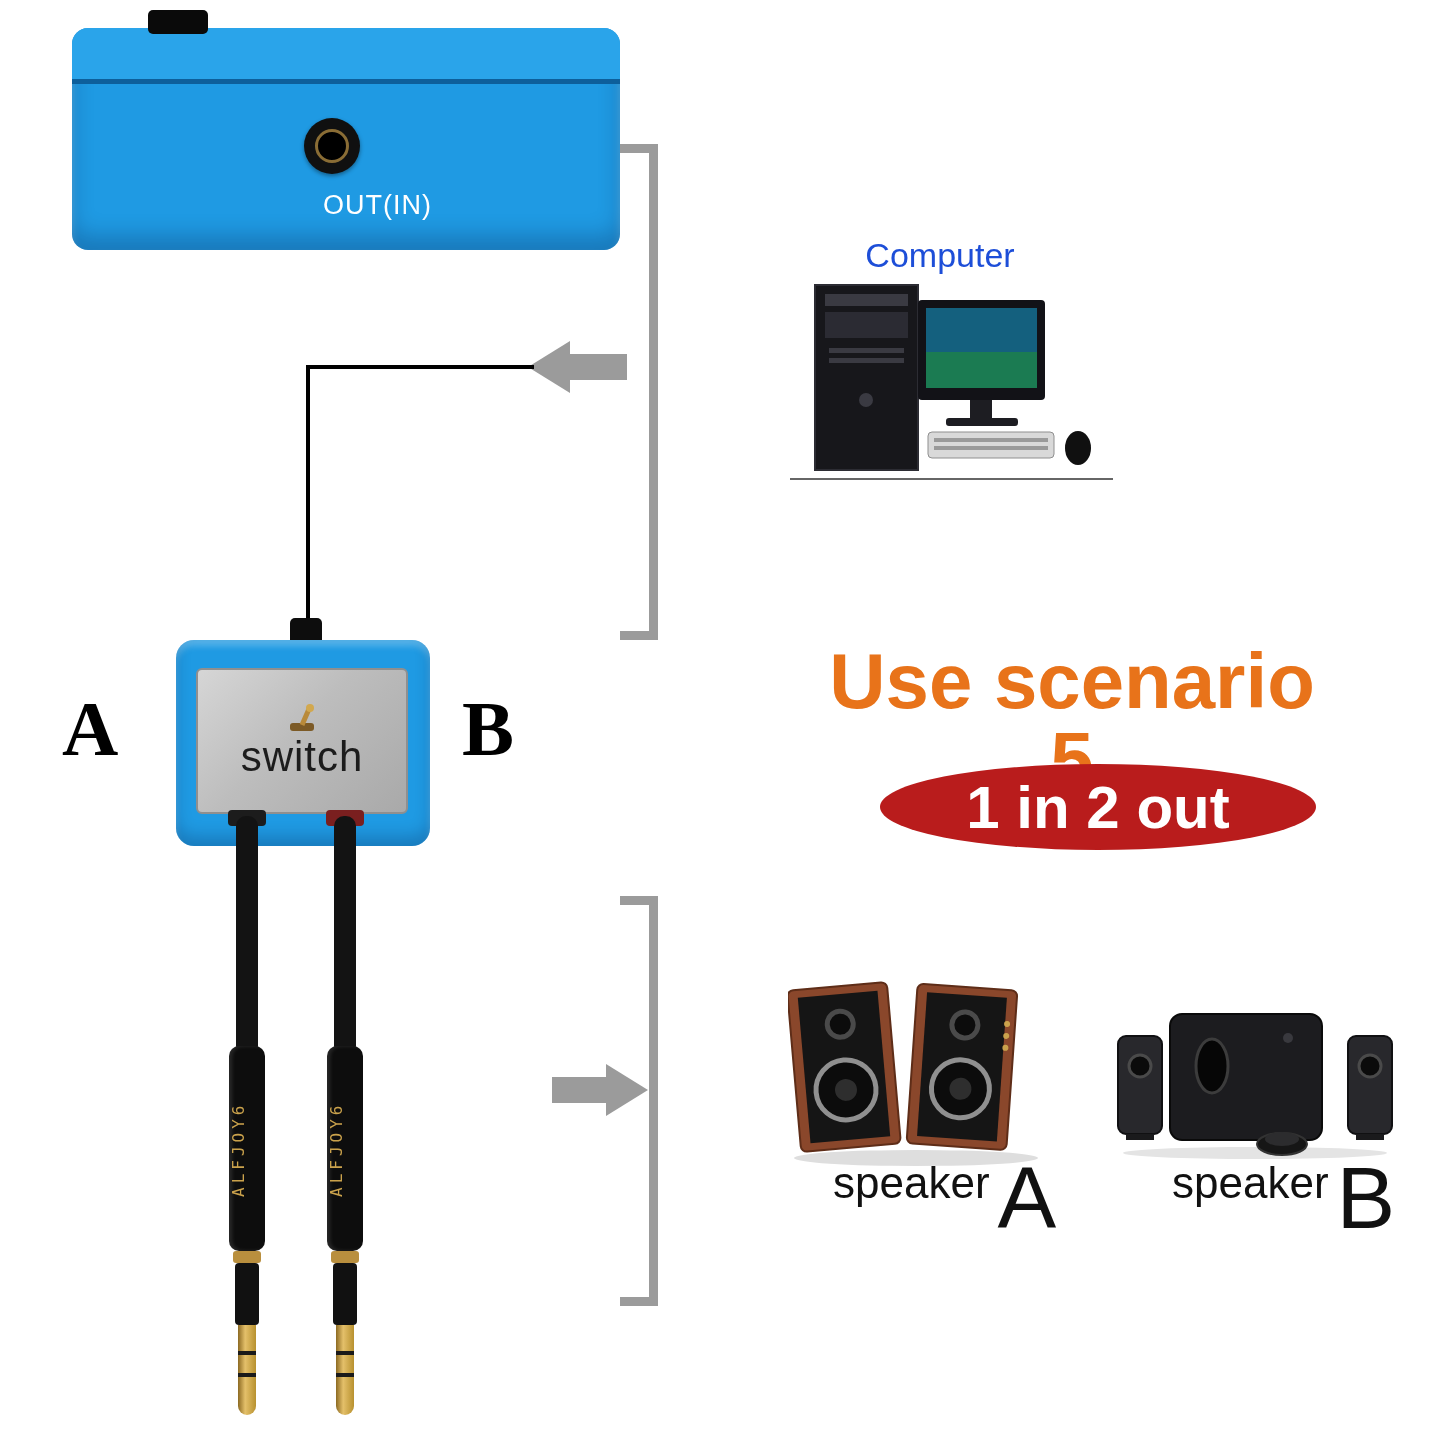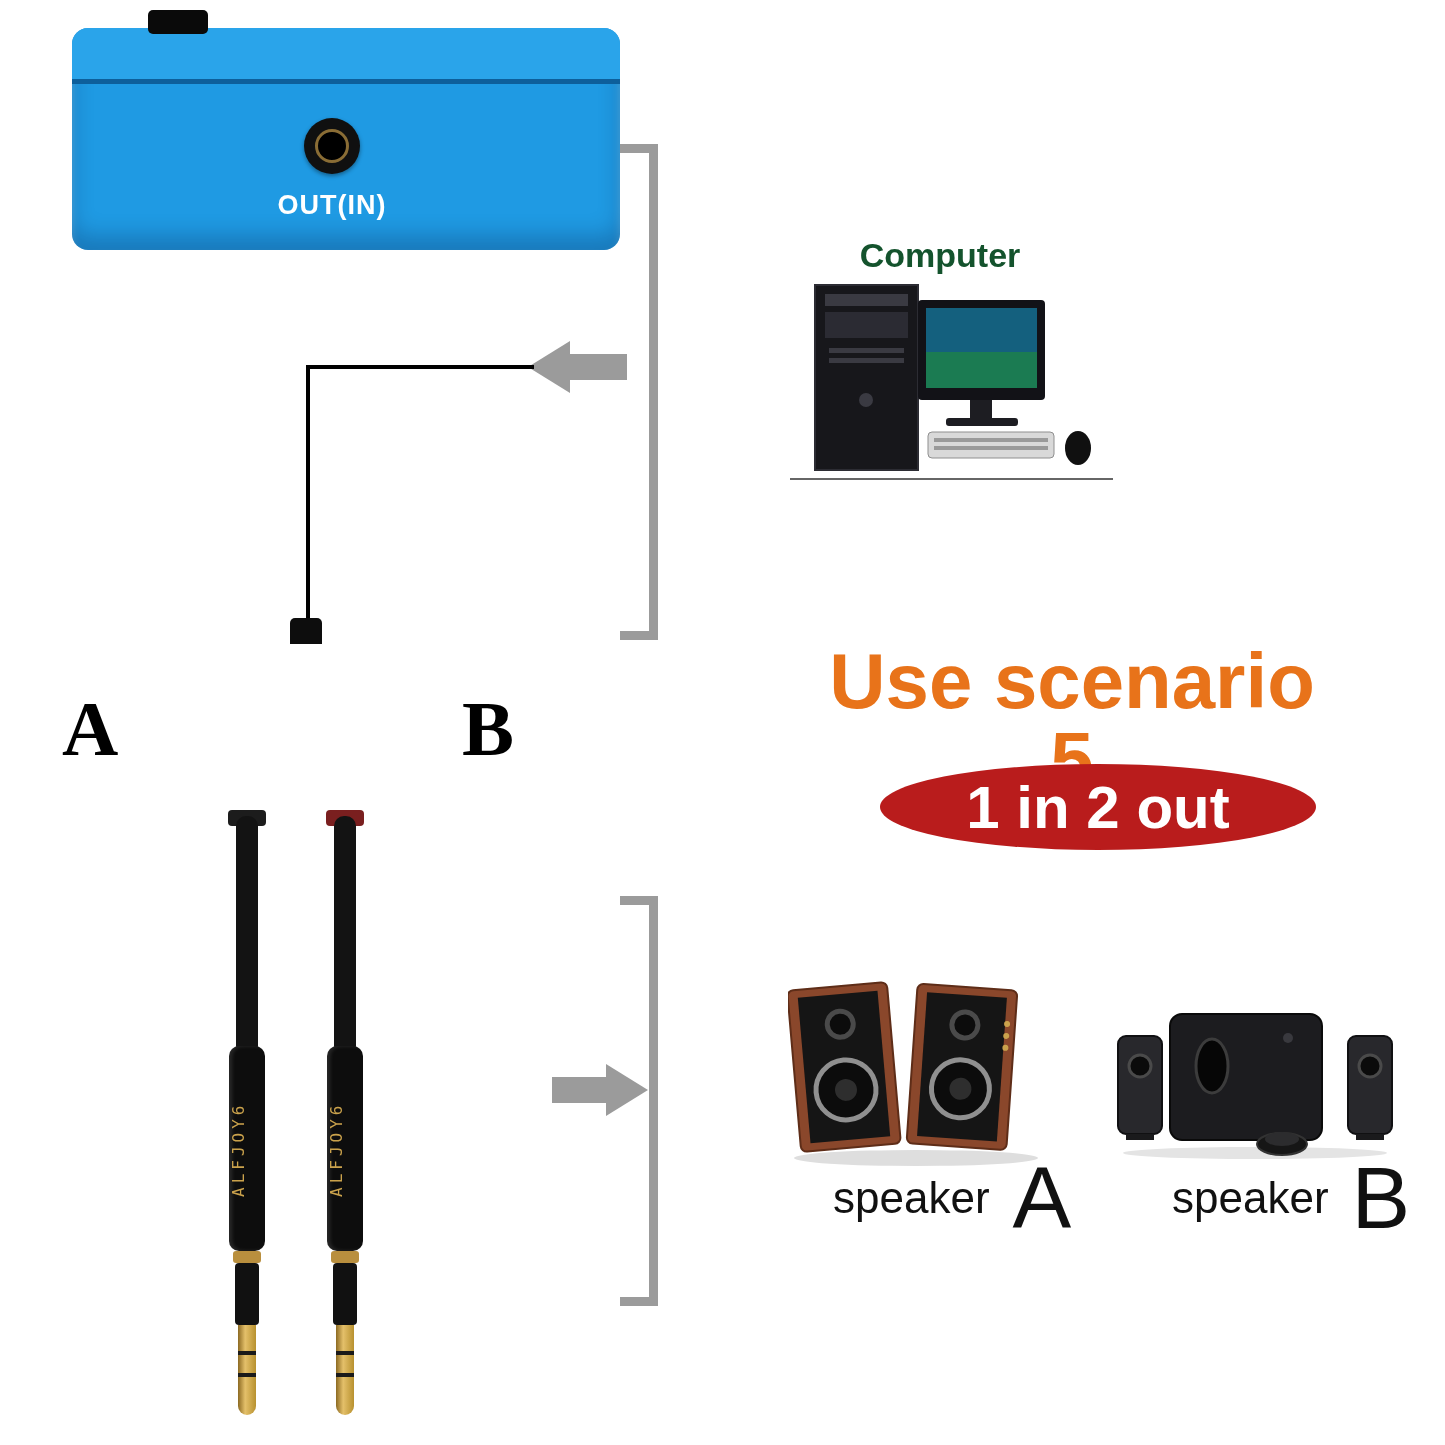"OUT(IN)" .out-label { font-weight: bold -> normal; text-align: center -> right }
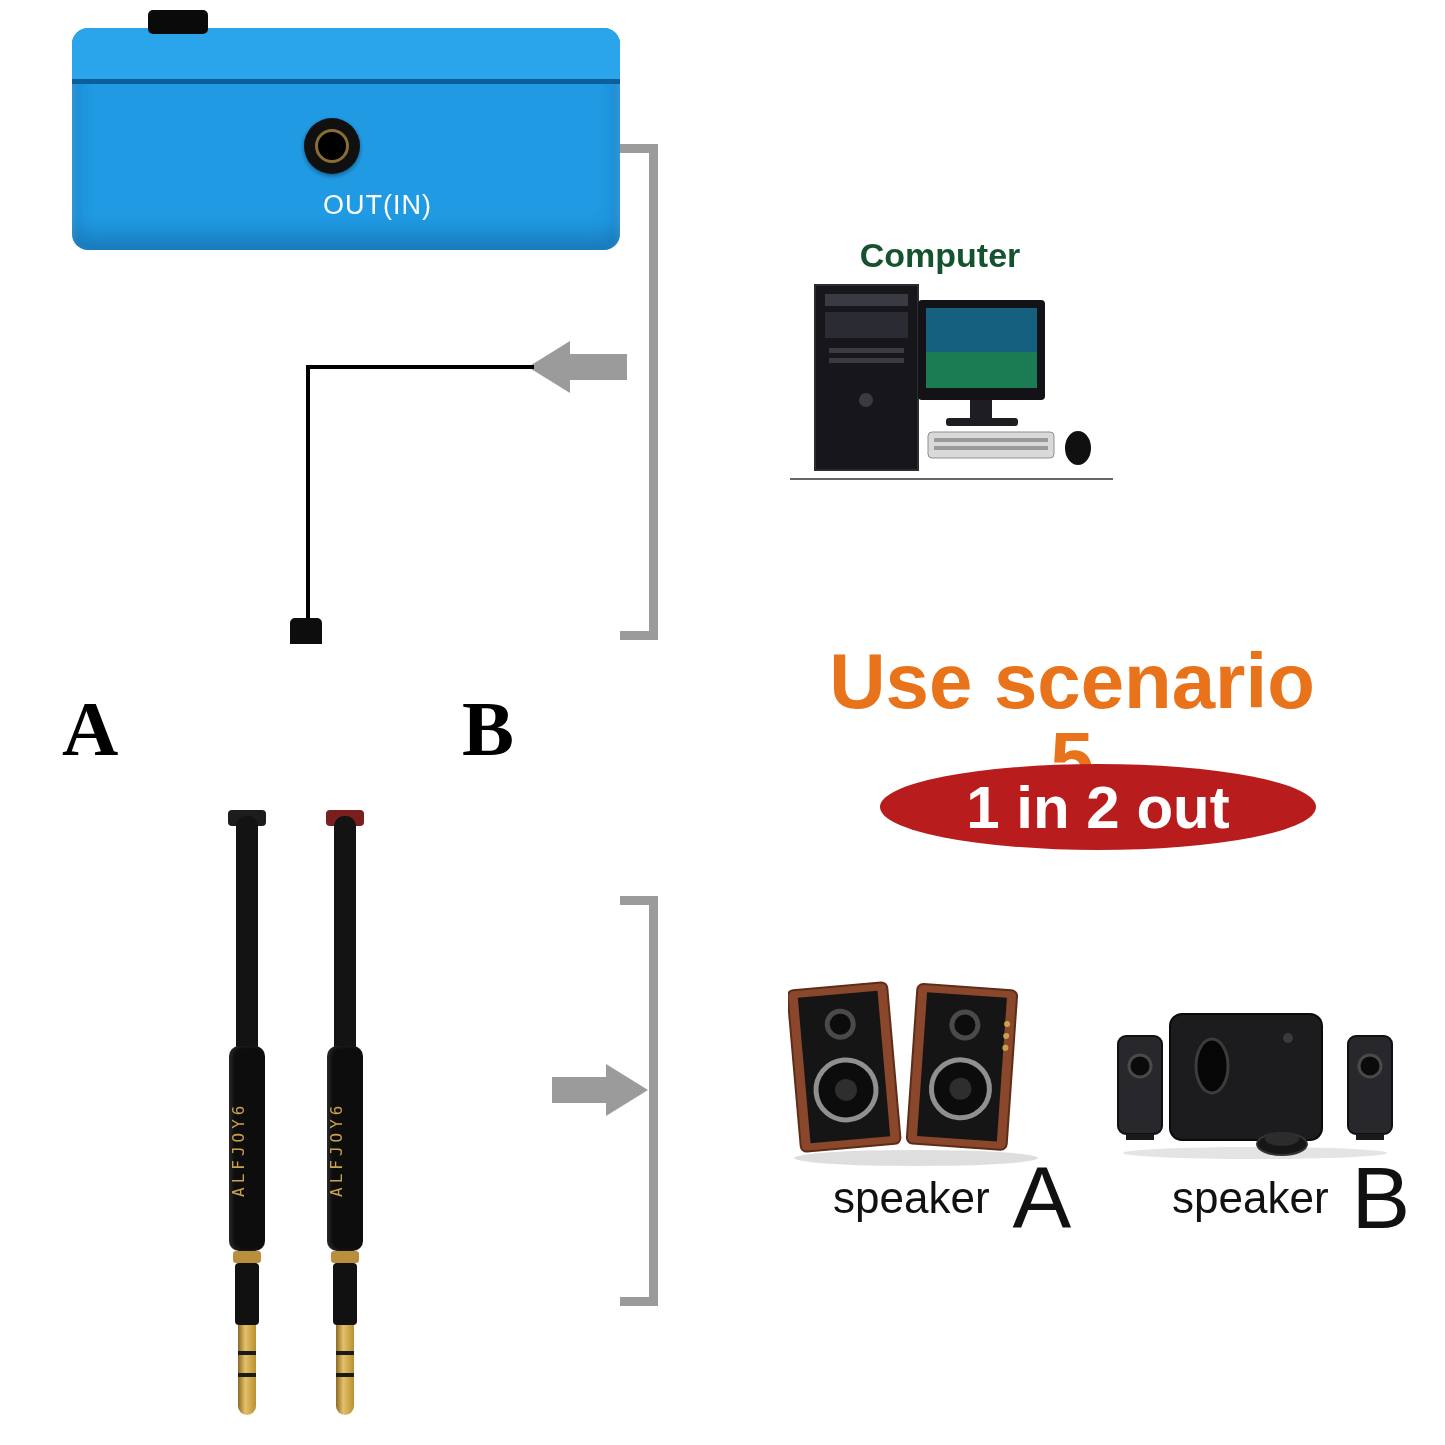"Computer" .computer-label { color: #14532d -> #1d4ed8; font-weight: bold -> normal }
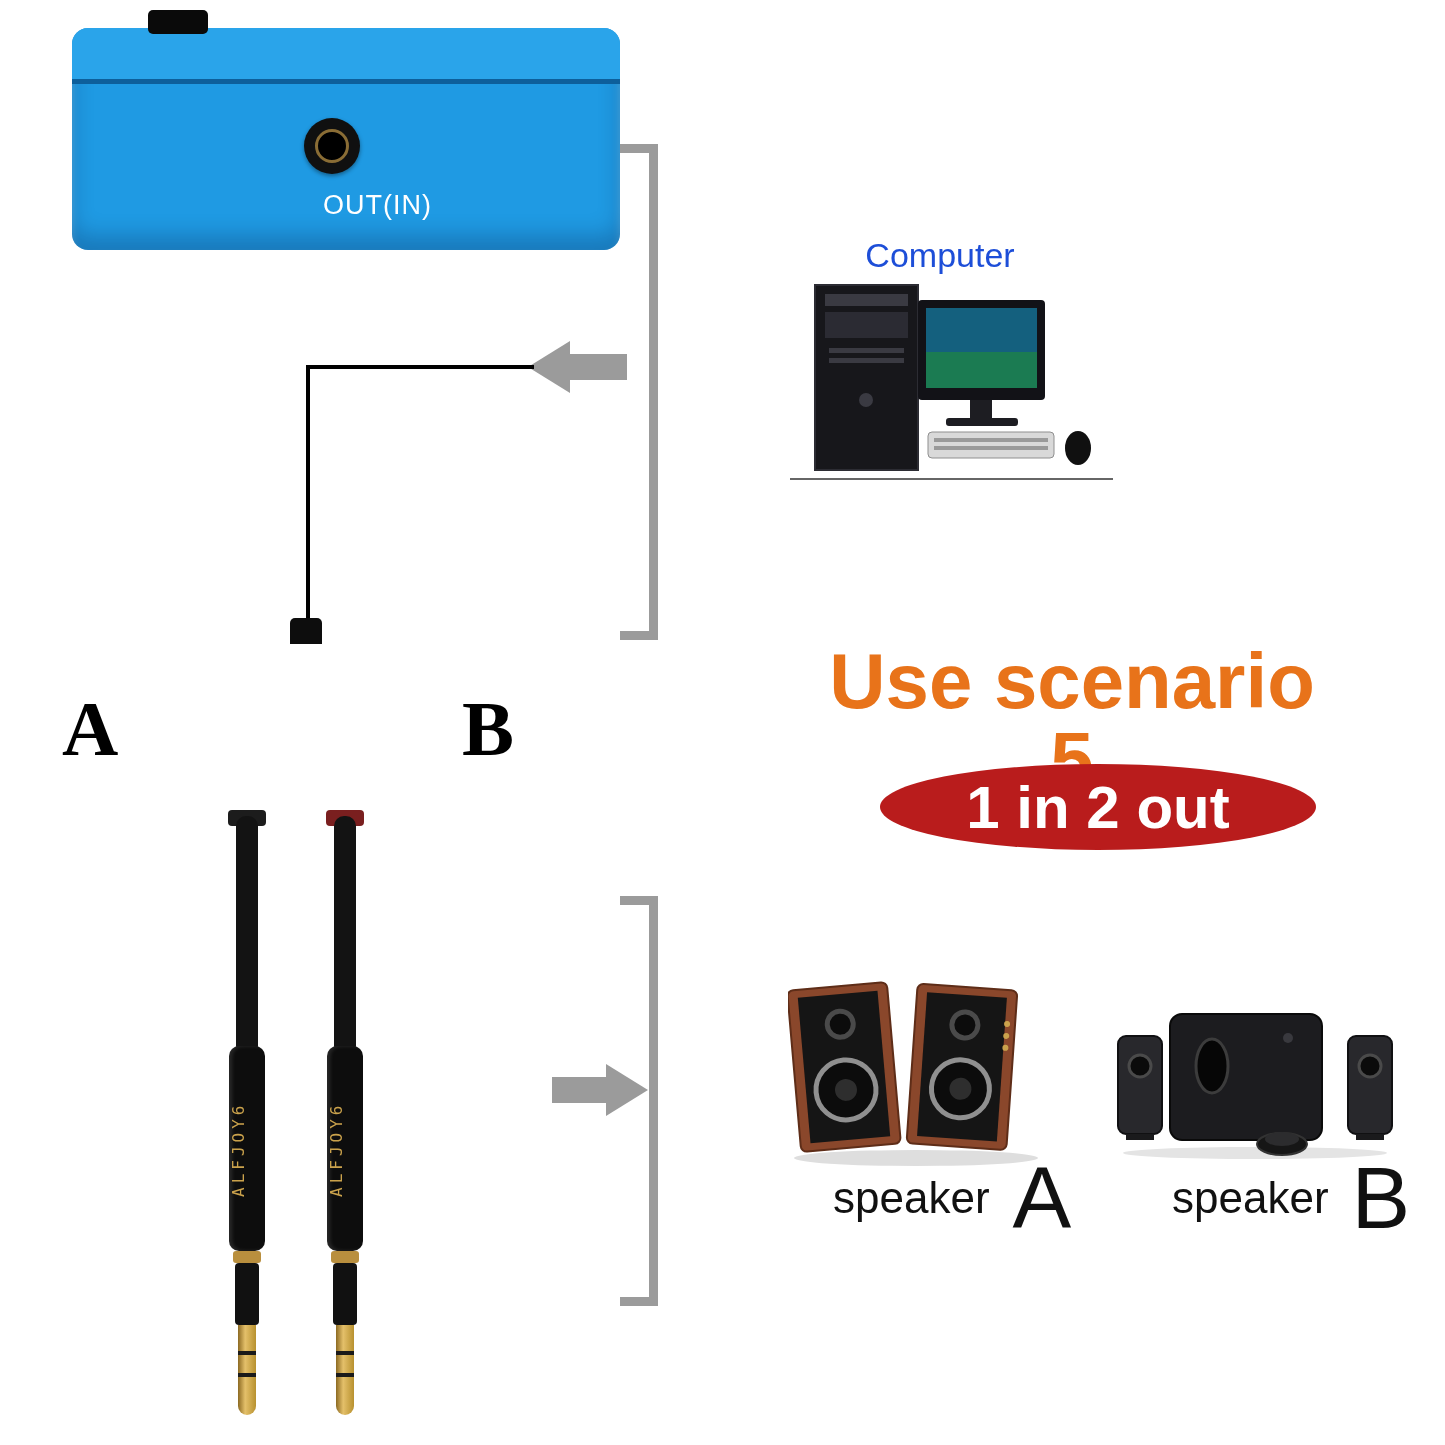"switch" div.abs { html: none -> <div> <div> <svg> <rect></rect> <line></line> <circle></circle> </svg> <div>switch</div> </div> </div> }
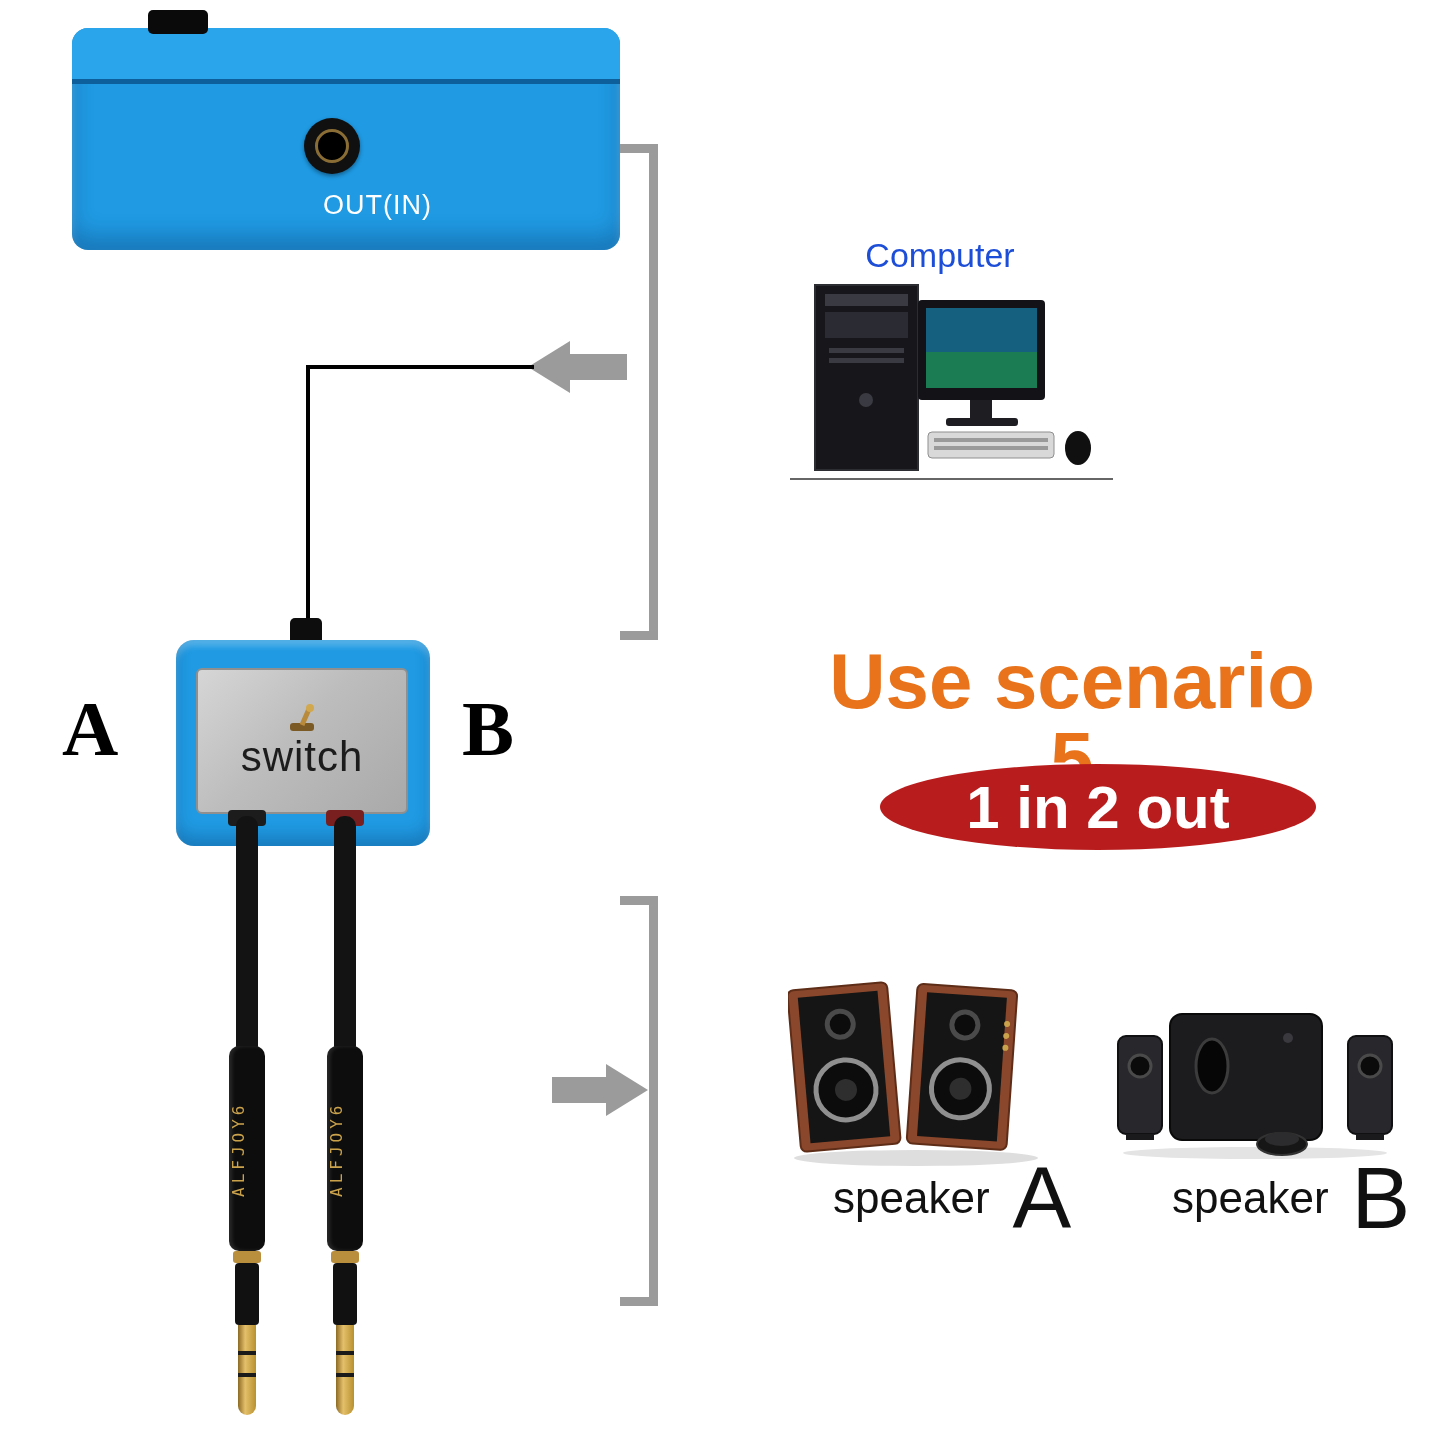"speaker" .speaker-label { align-items: center -> flex-start; gap: 23px -> 8px }
